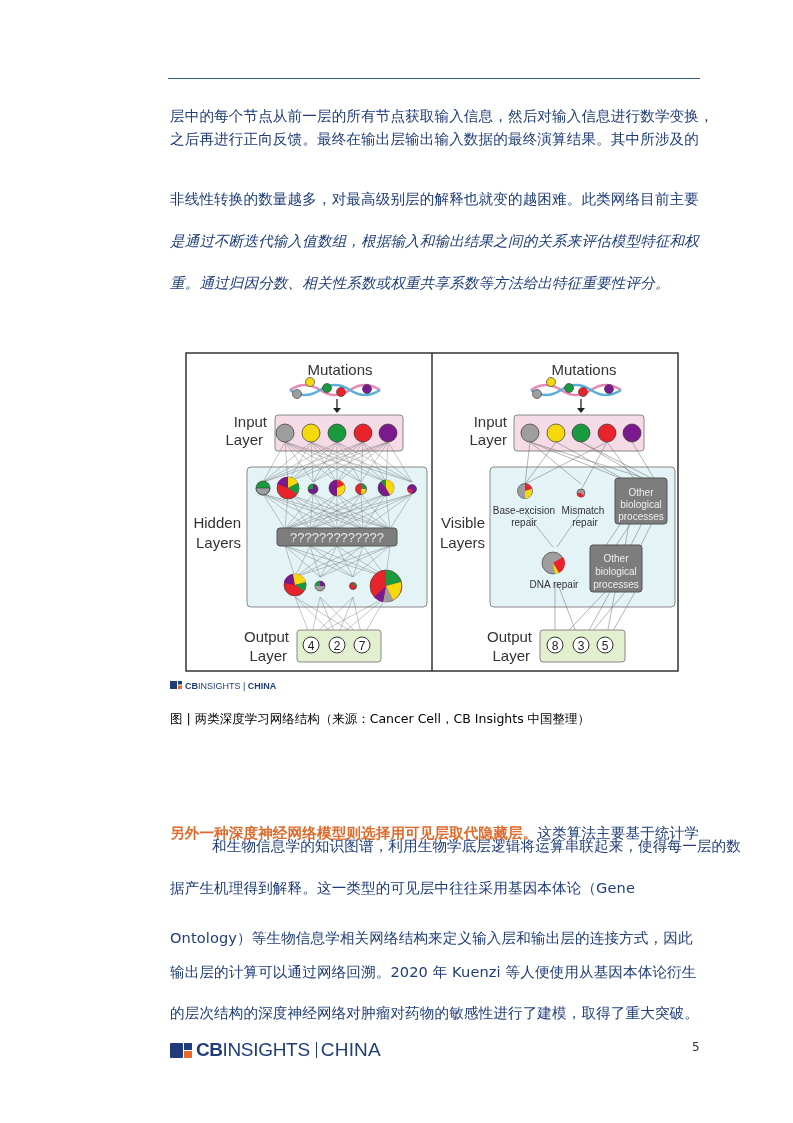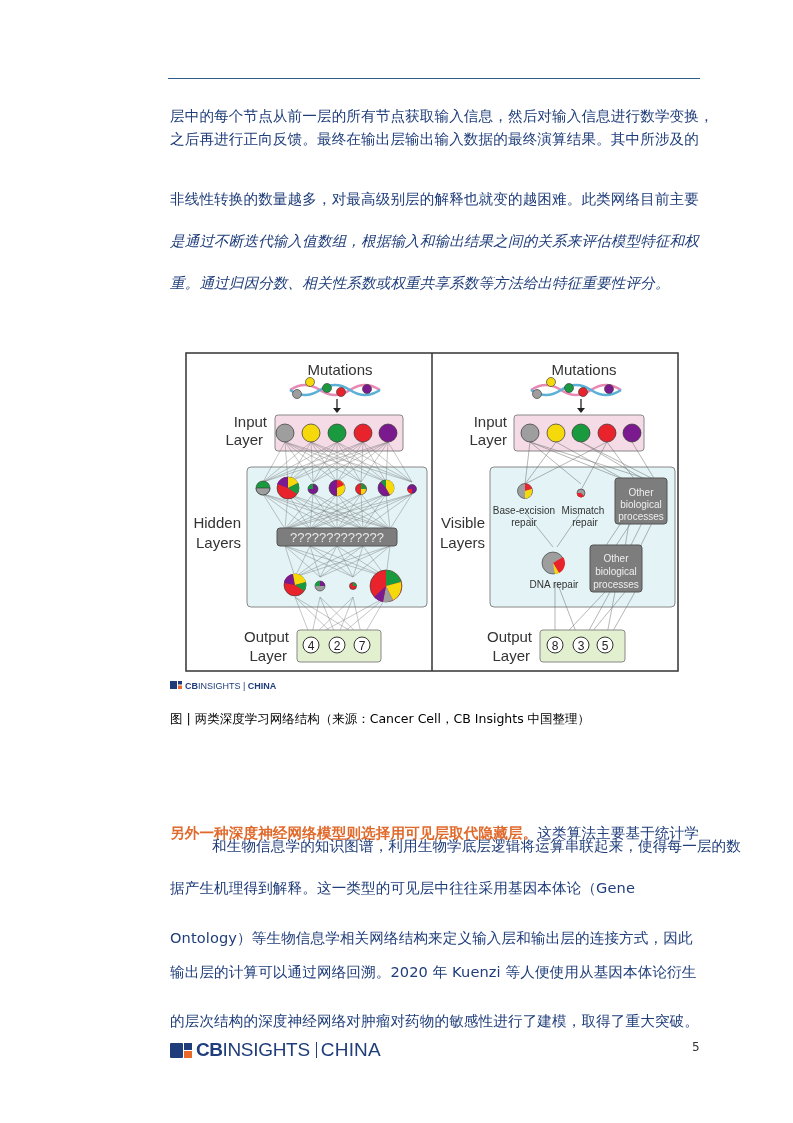"的层次结构的深度神经网络对肿瘤对药物的敏感性进行了建模，取得了重大突破。" div.line { top: 216px -> 208px }
